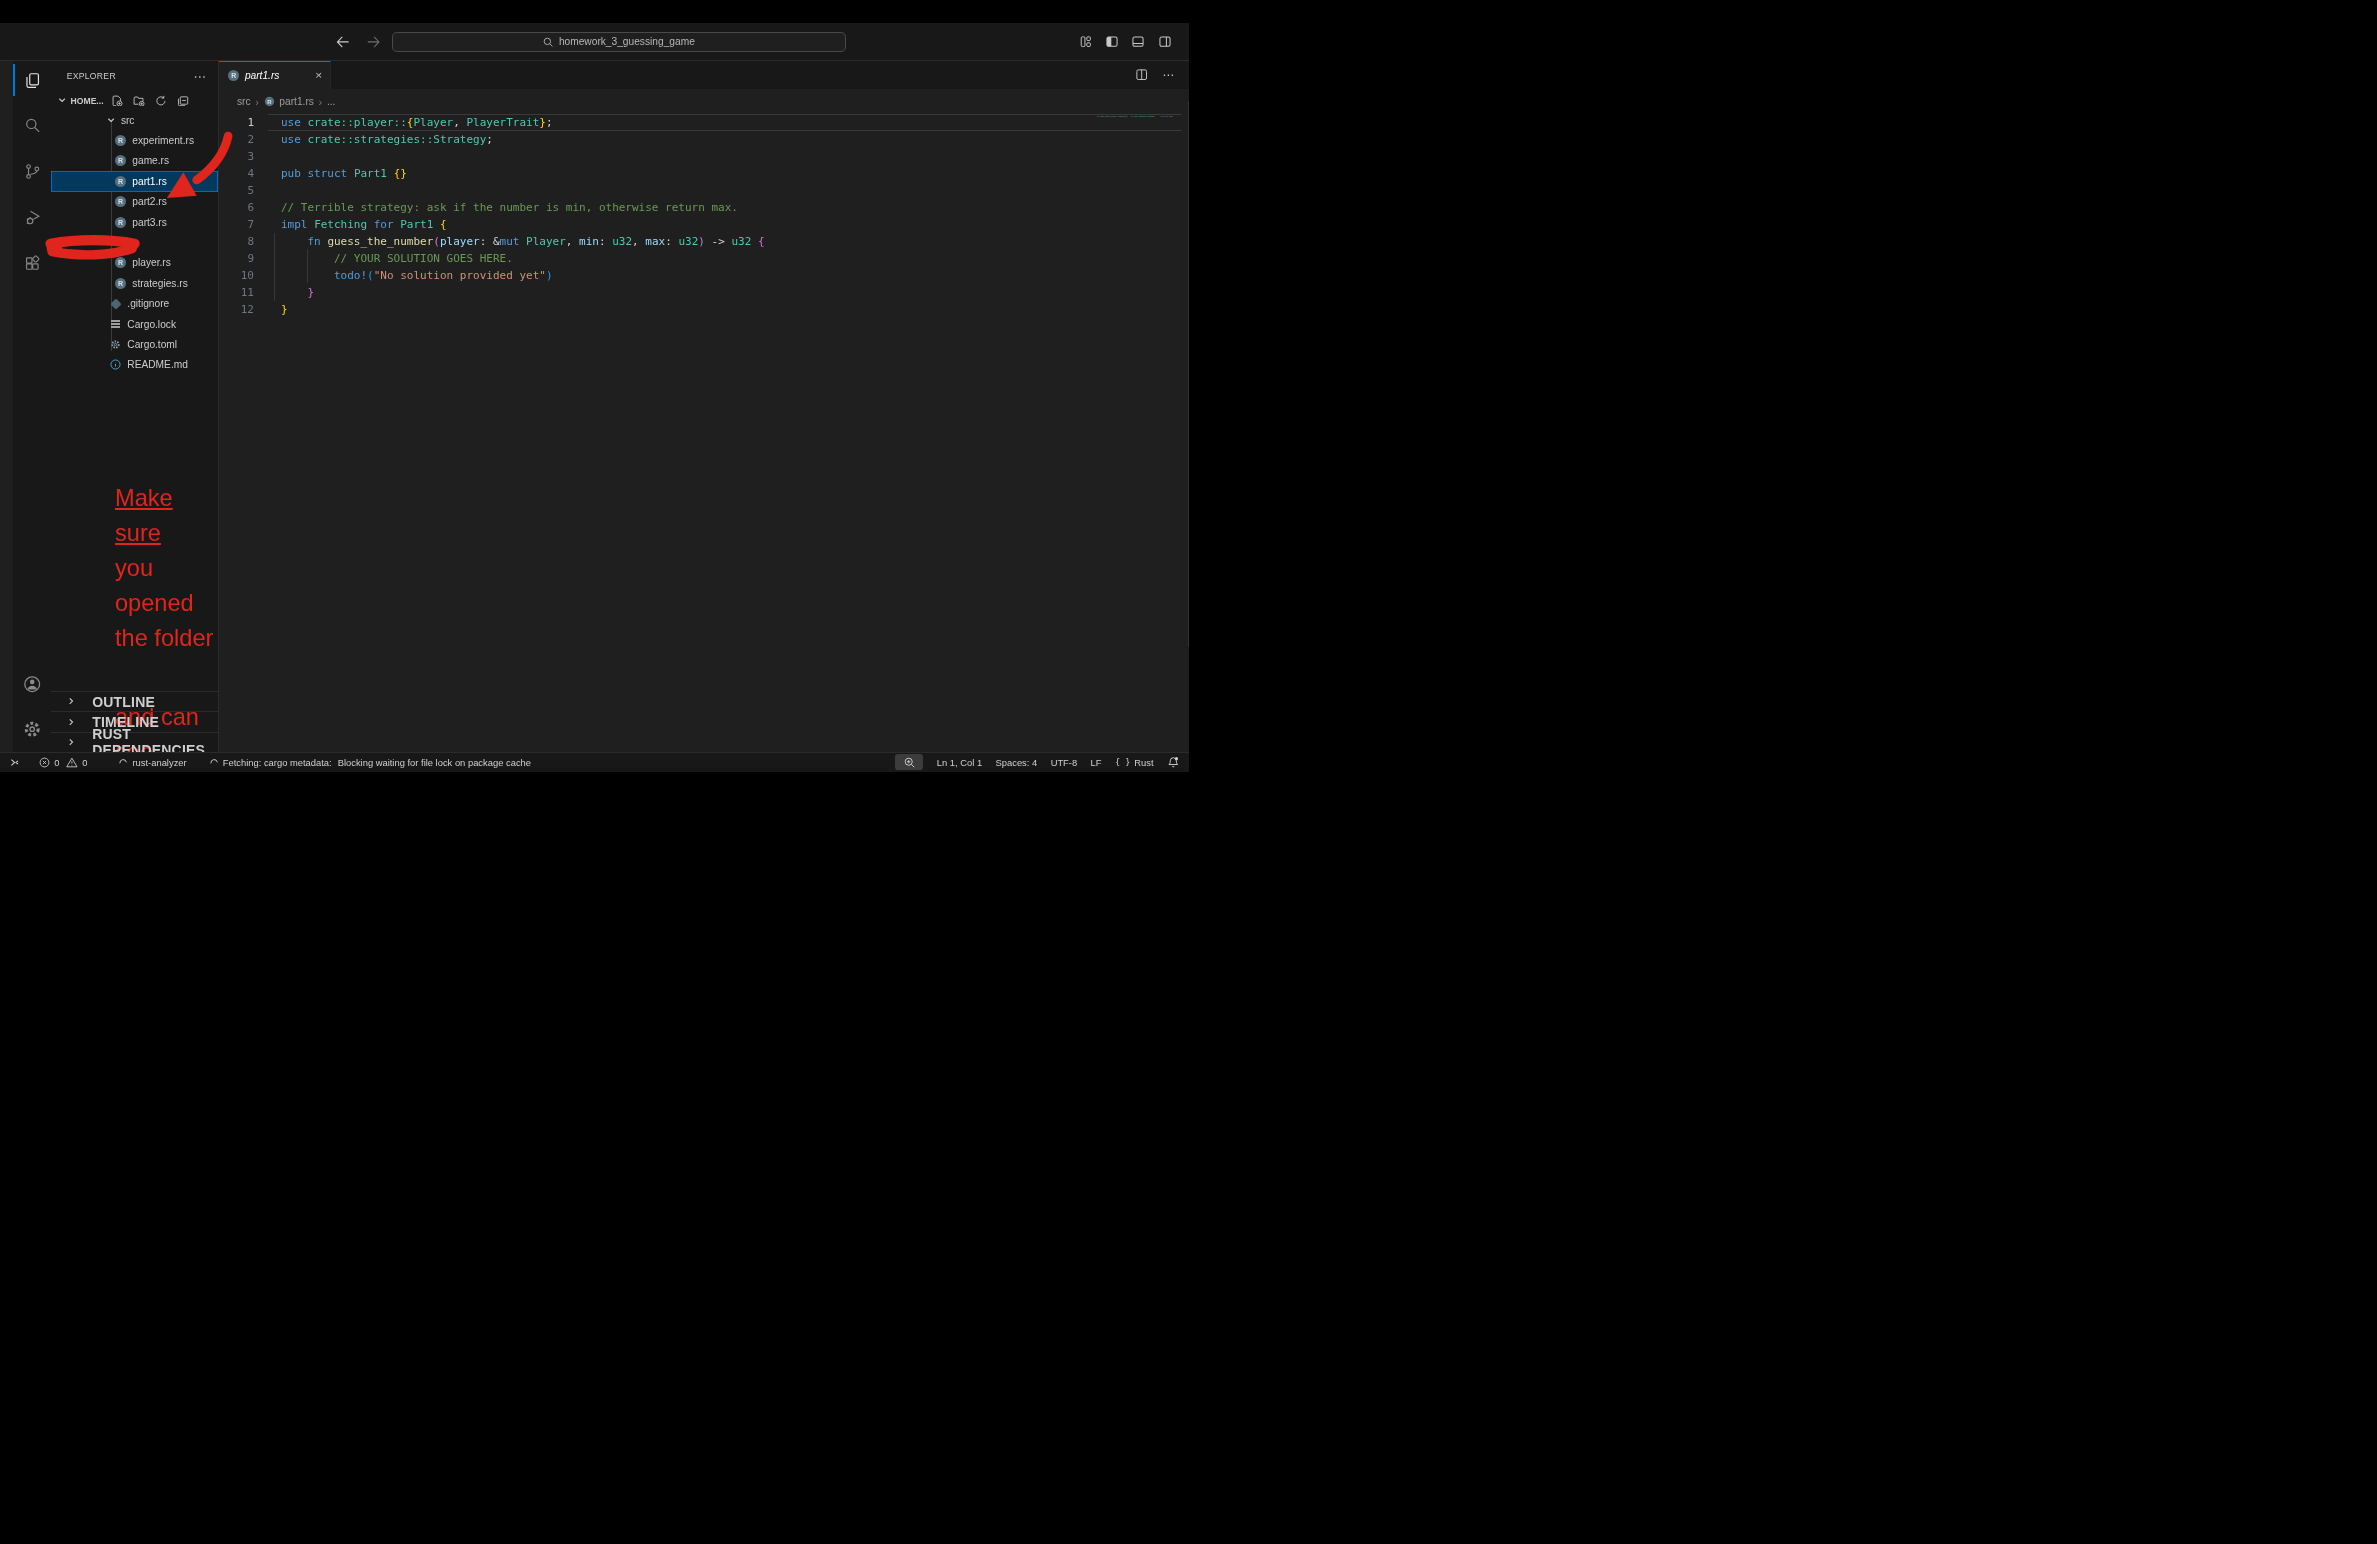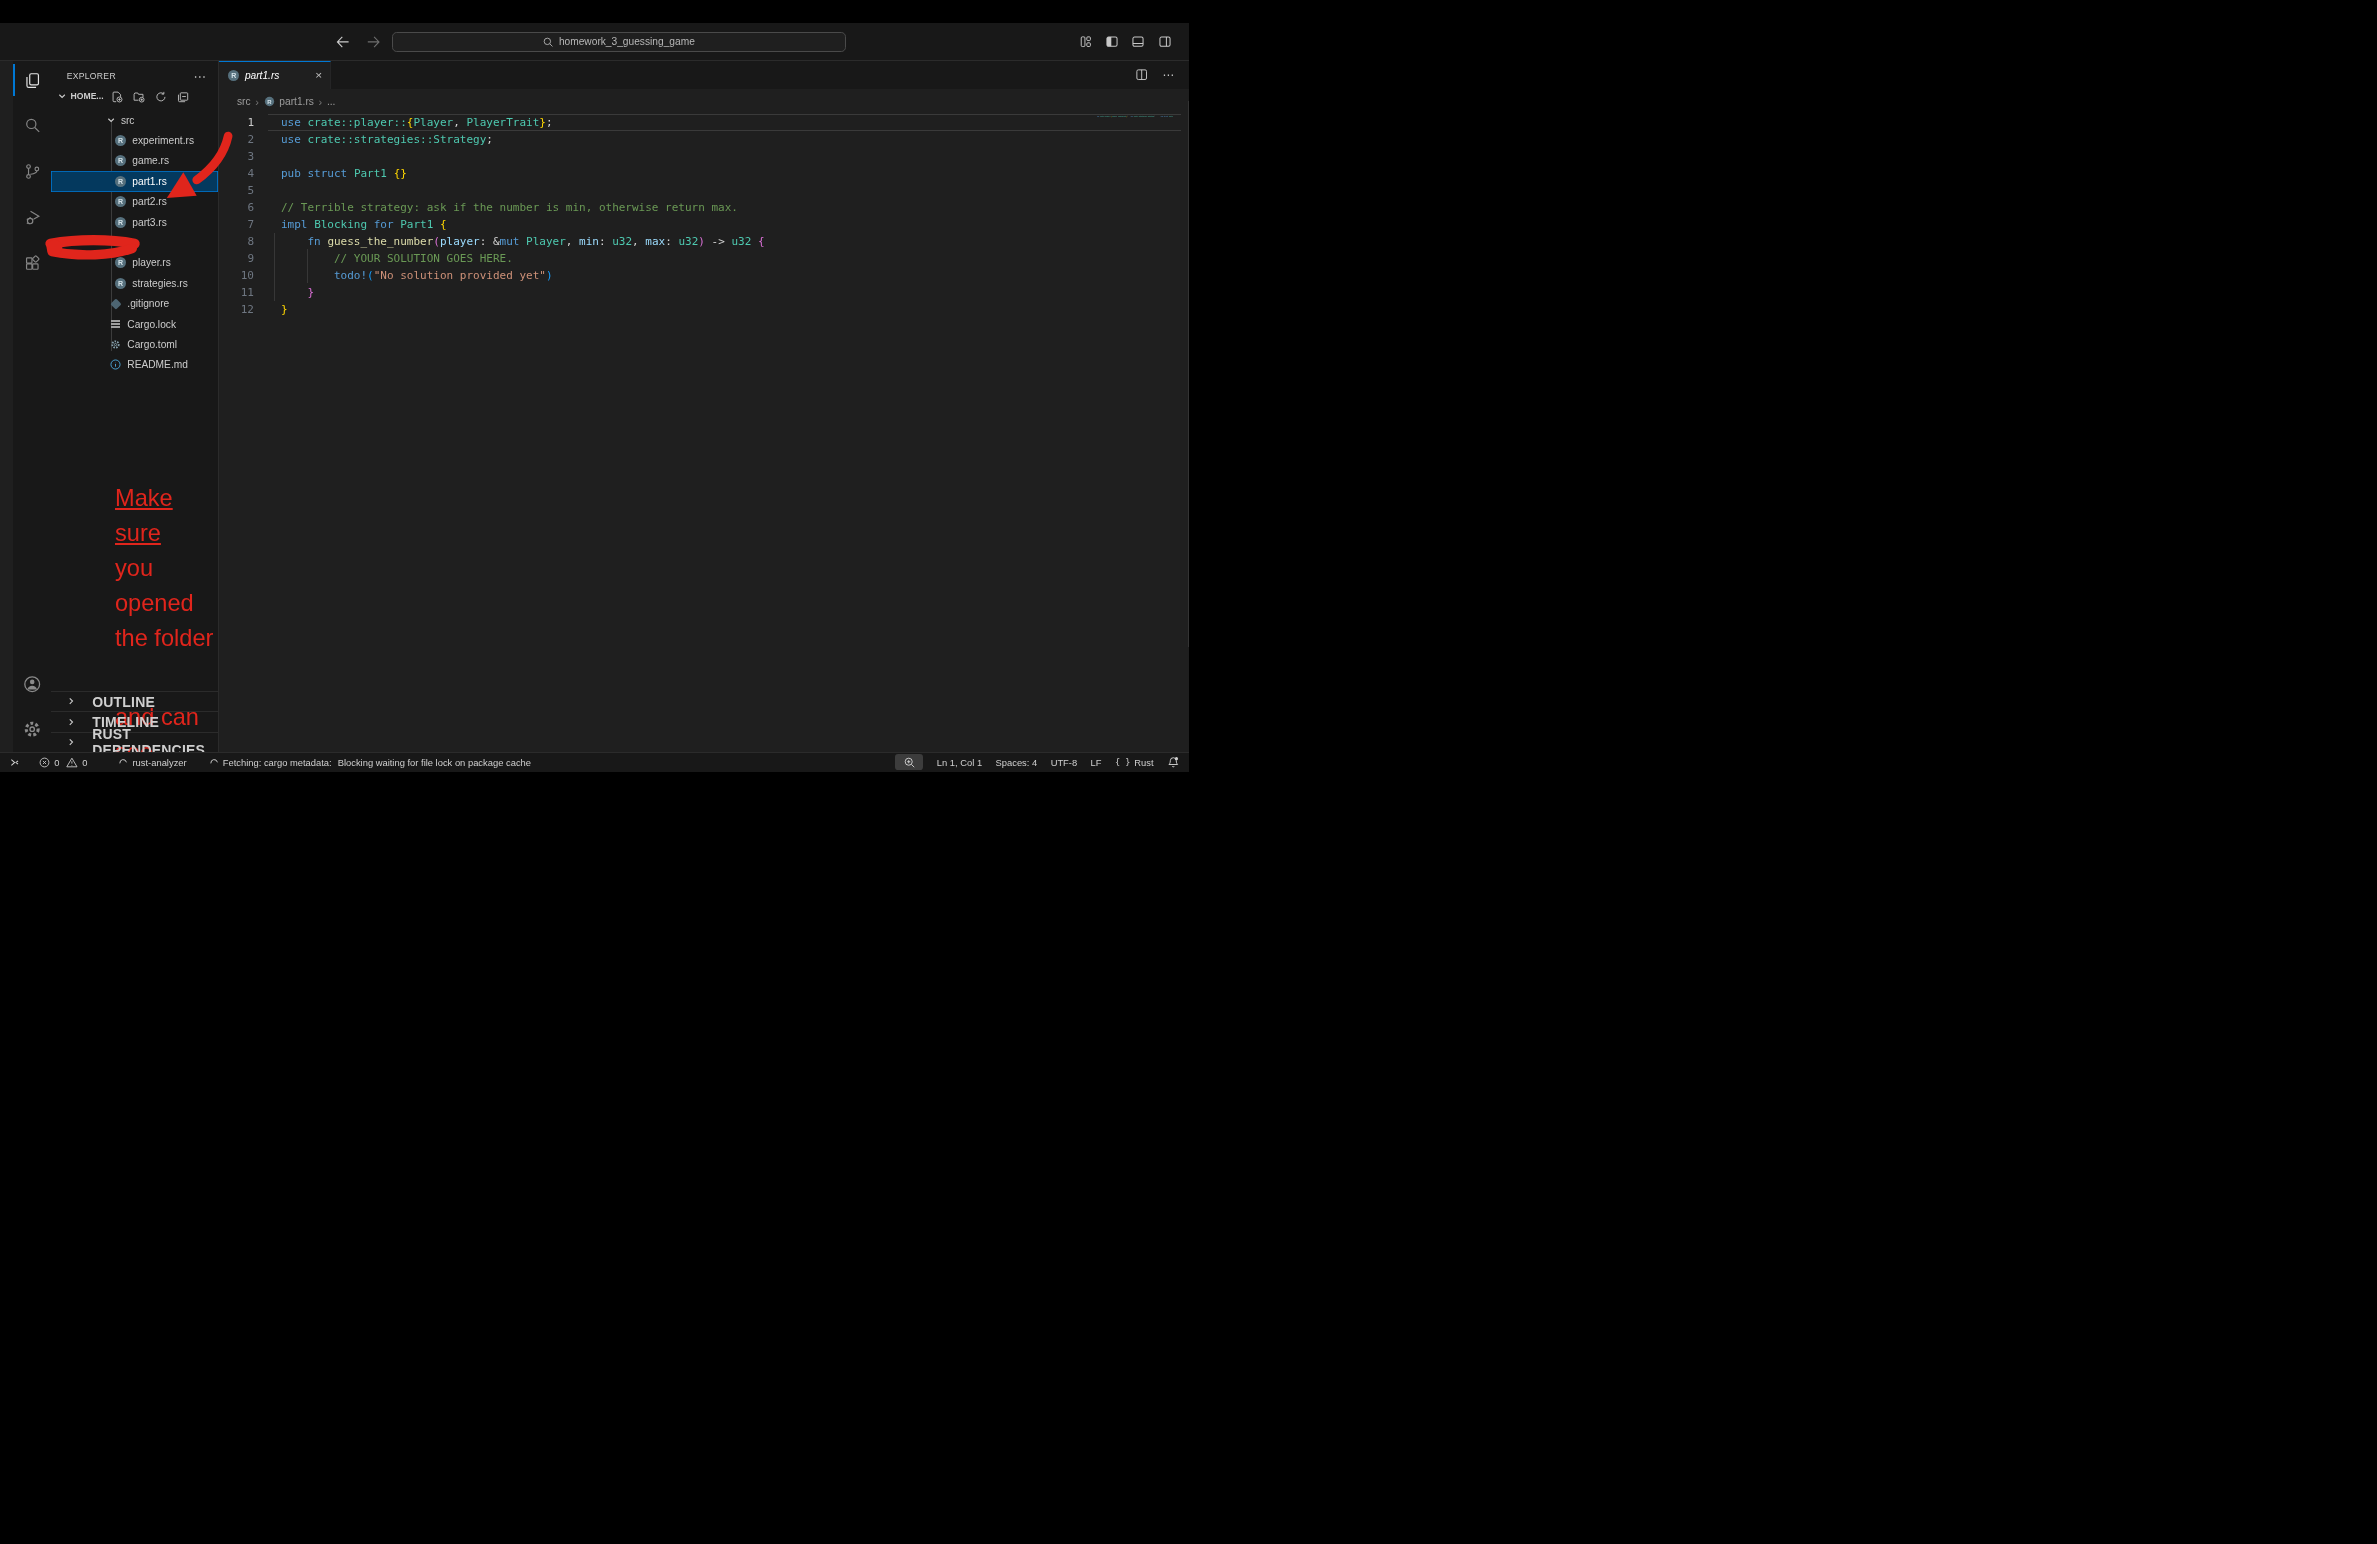"HOME..." .sb-section { align-items: flex-start -> center }
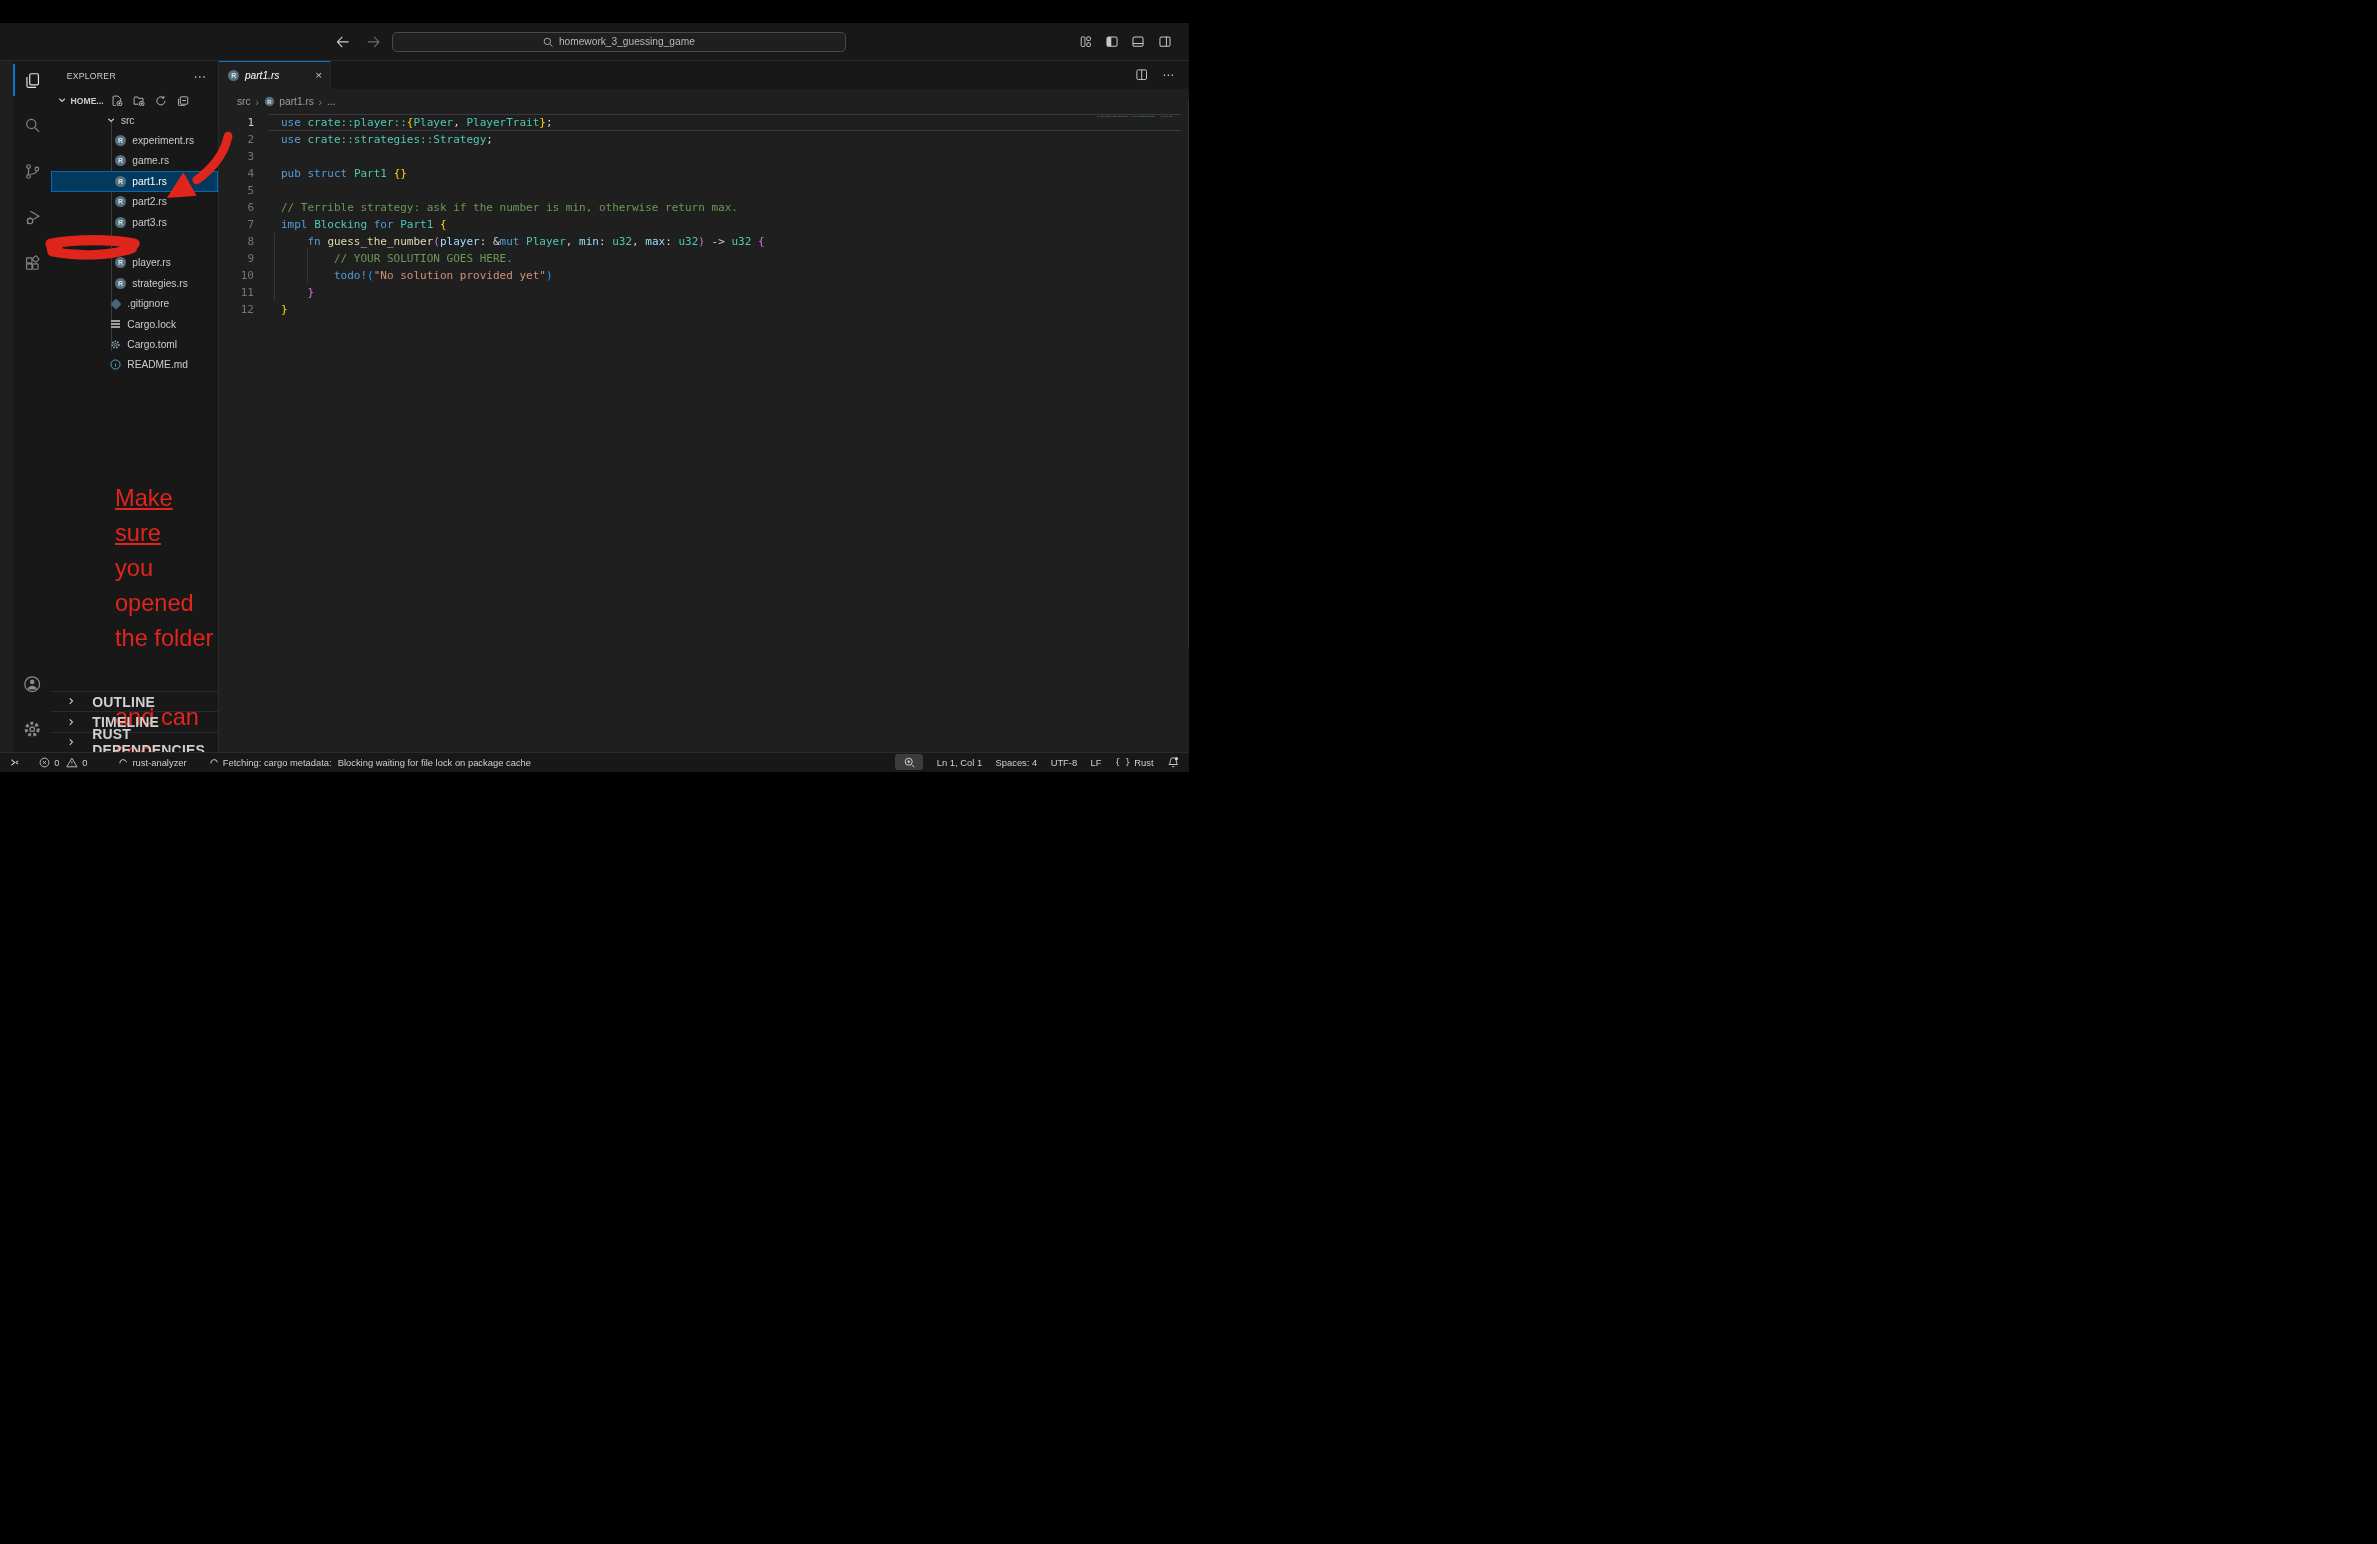"Blocking" span.ty { text: Blocking -> Fetching }
